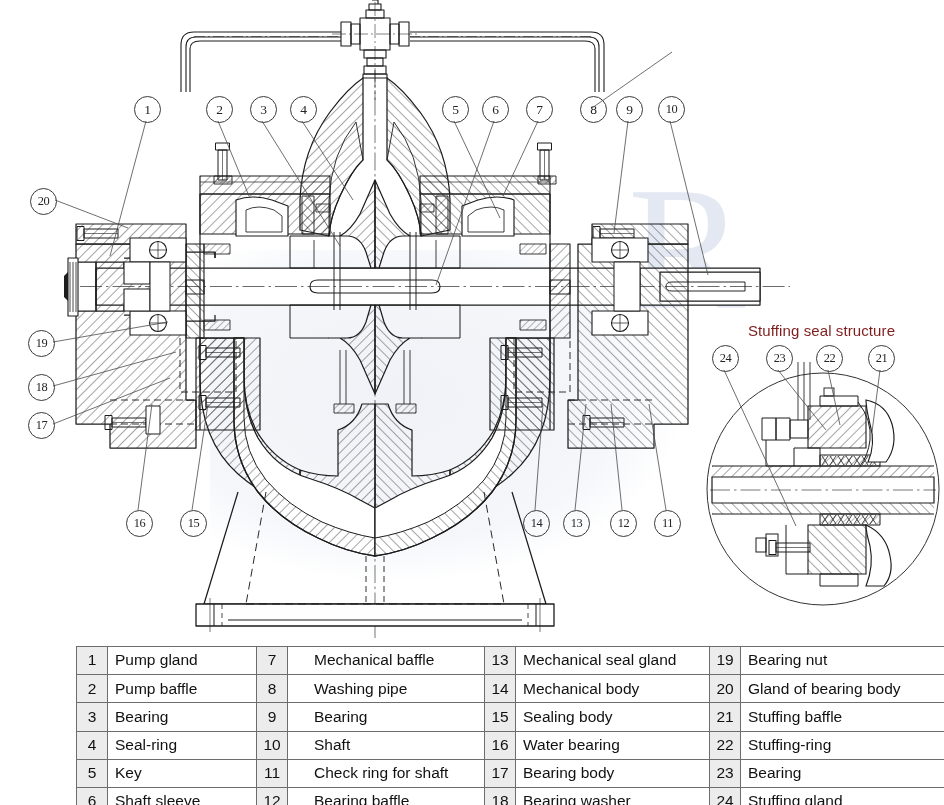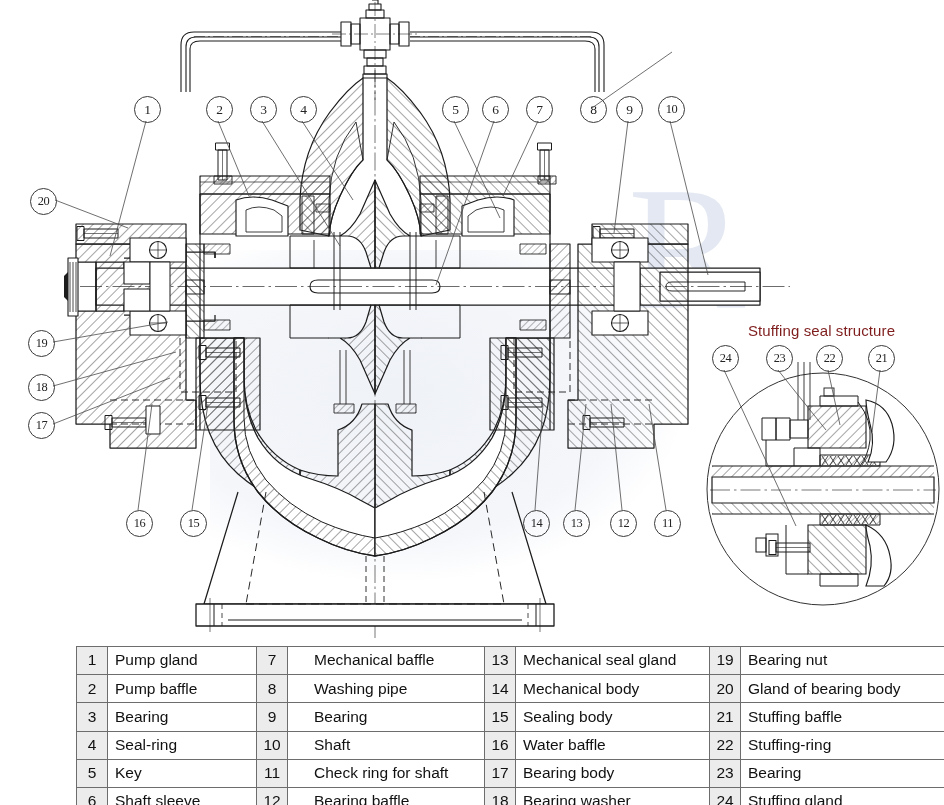"Water baffle" td.lbl { text: baffle -> bearing }
